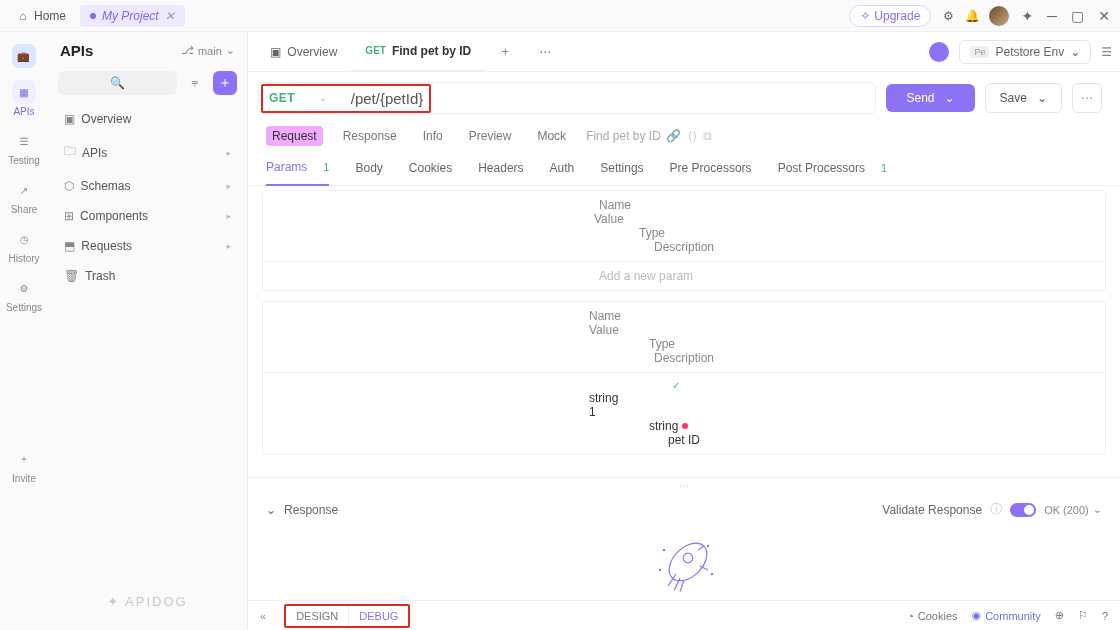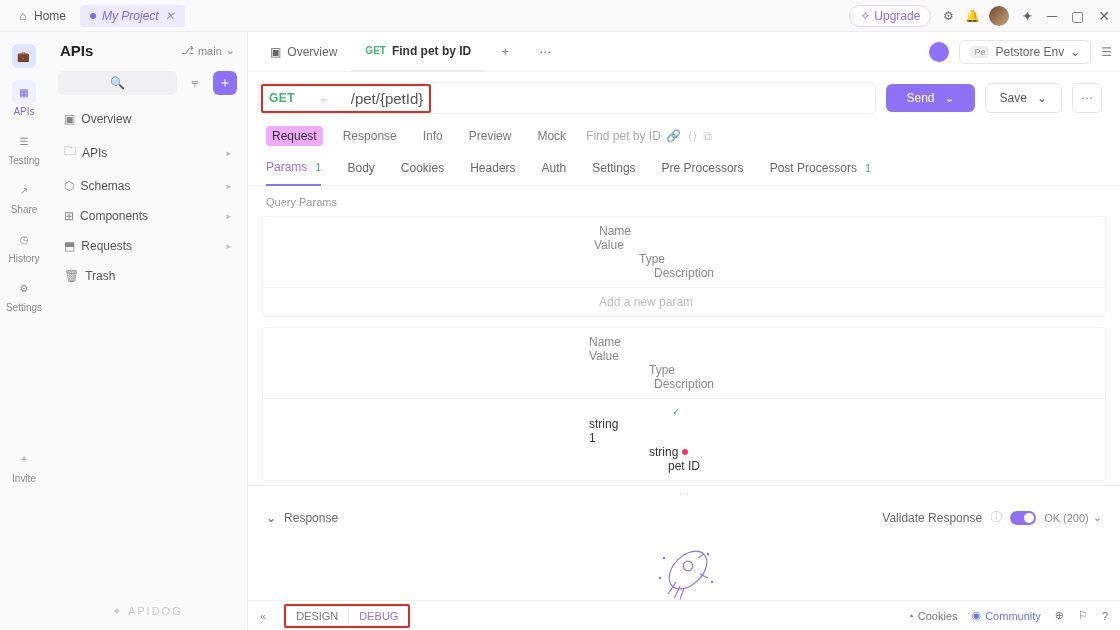"Params" .req-tab { gap: 8px -> 16px }
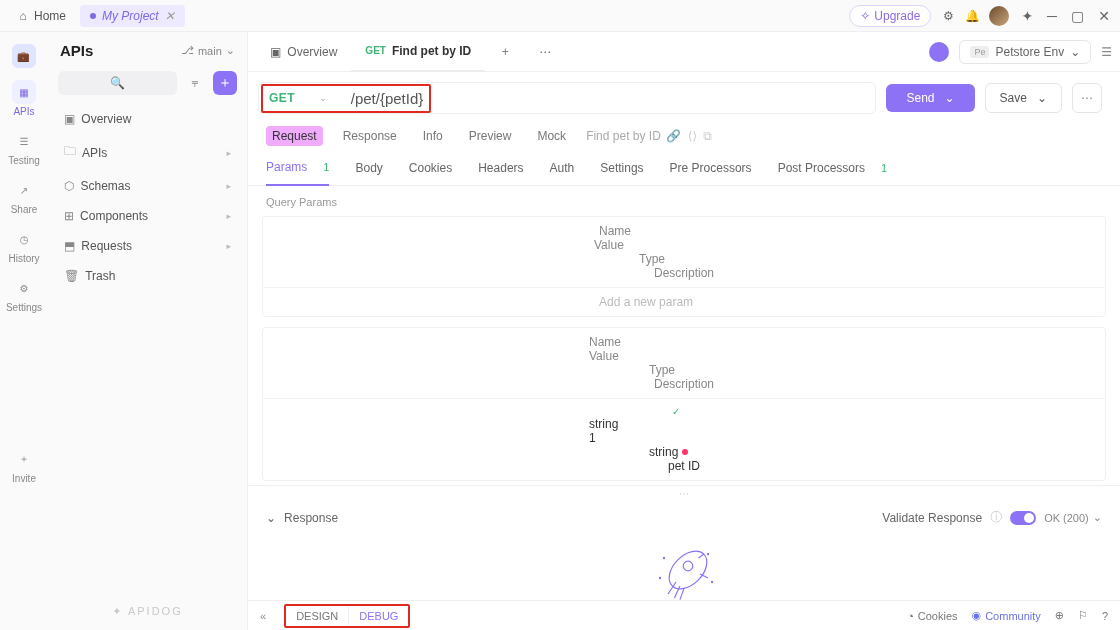"Query Params" div.section-label { html: <div>Query Params</div> -> none }
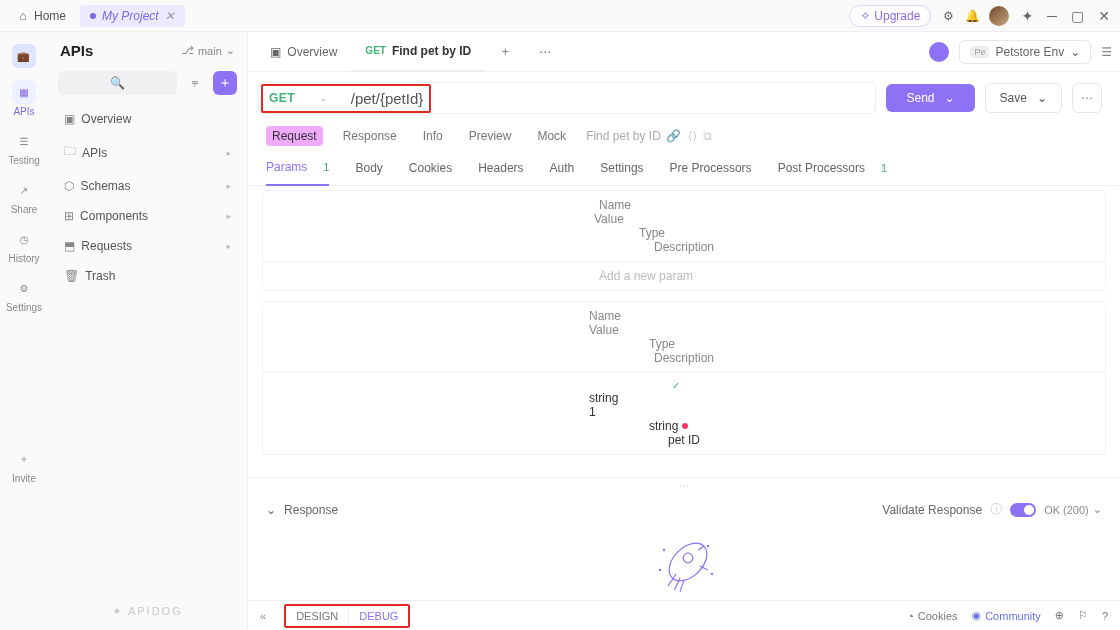"✦ APIDOG" .apidog-logo { font-size: 11px -> 13px; padding: 14px 0 12px -> 14px 0 21px }
